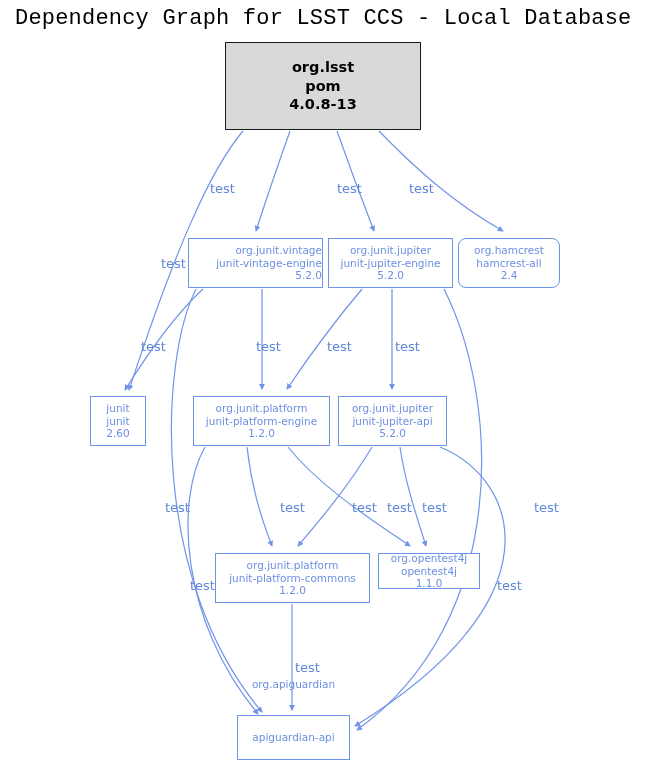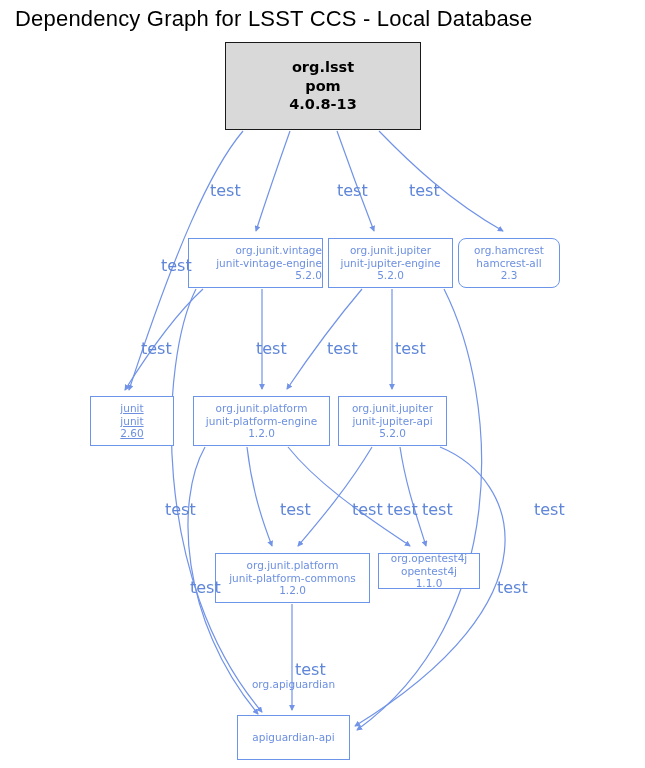"Dependency Graph for LSST CCS" #graph-title { font-family: Liberation Sans, sans-serif -> Liberation Mono, monospace }
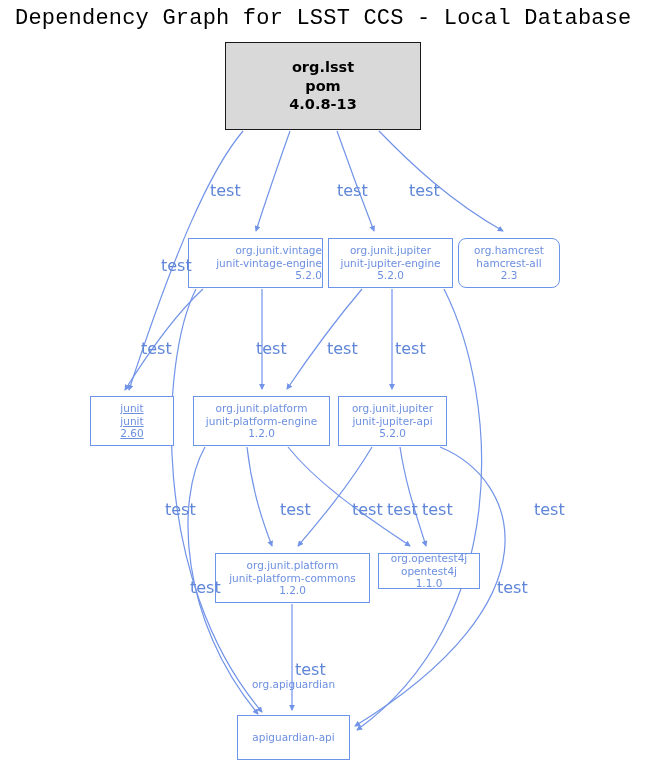"test" .edge-label { font-size: 16px -> 13px }
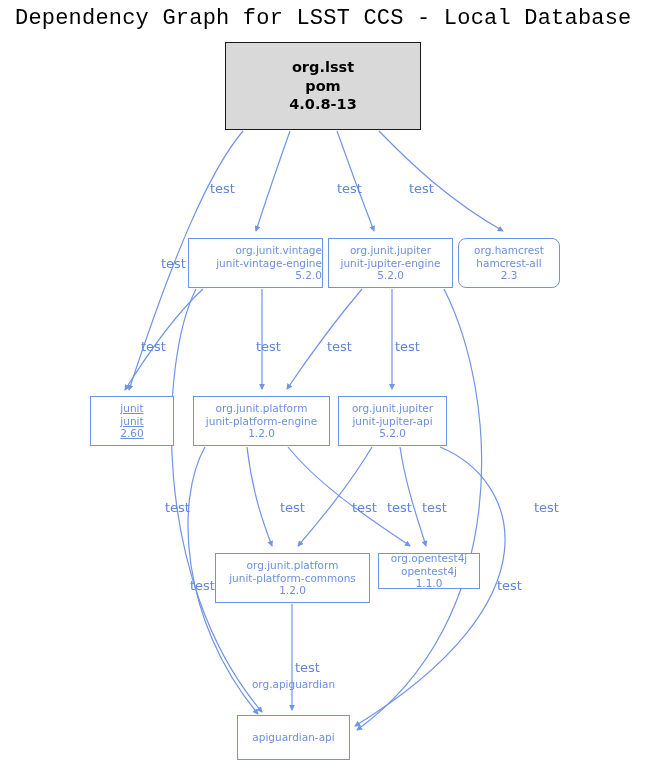"2.3" span.node-line { text: 2.3 -> 2.4 }
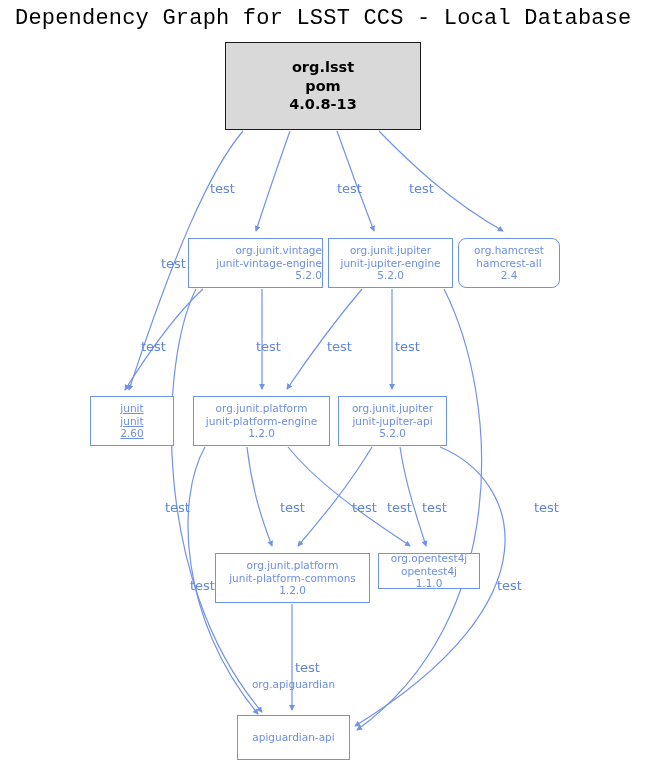"junit" div.node { text-decoration: underline -> none; width: 84px -> 56px }
